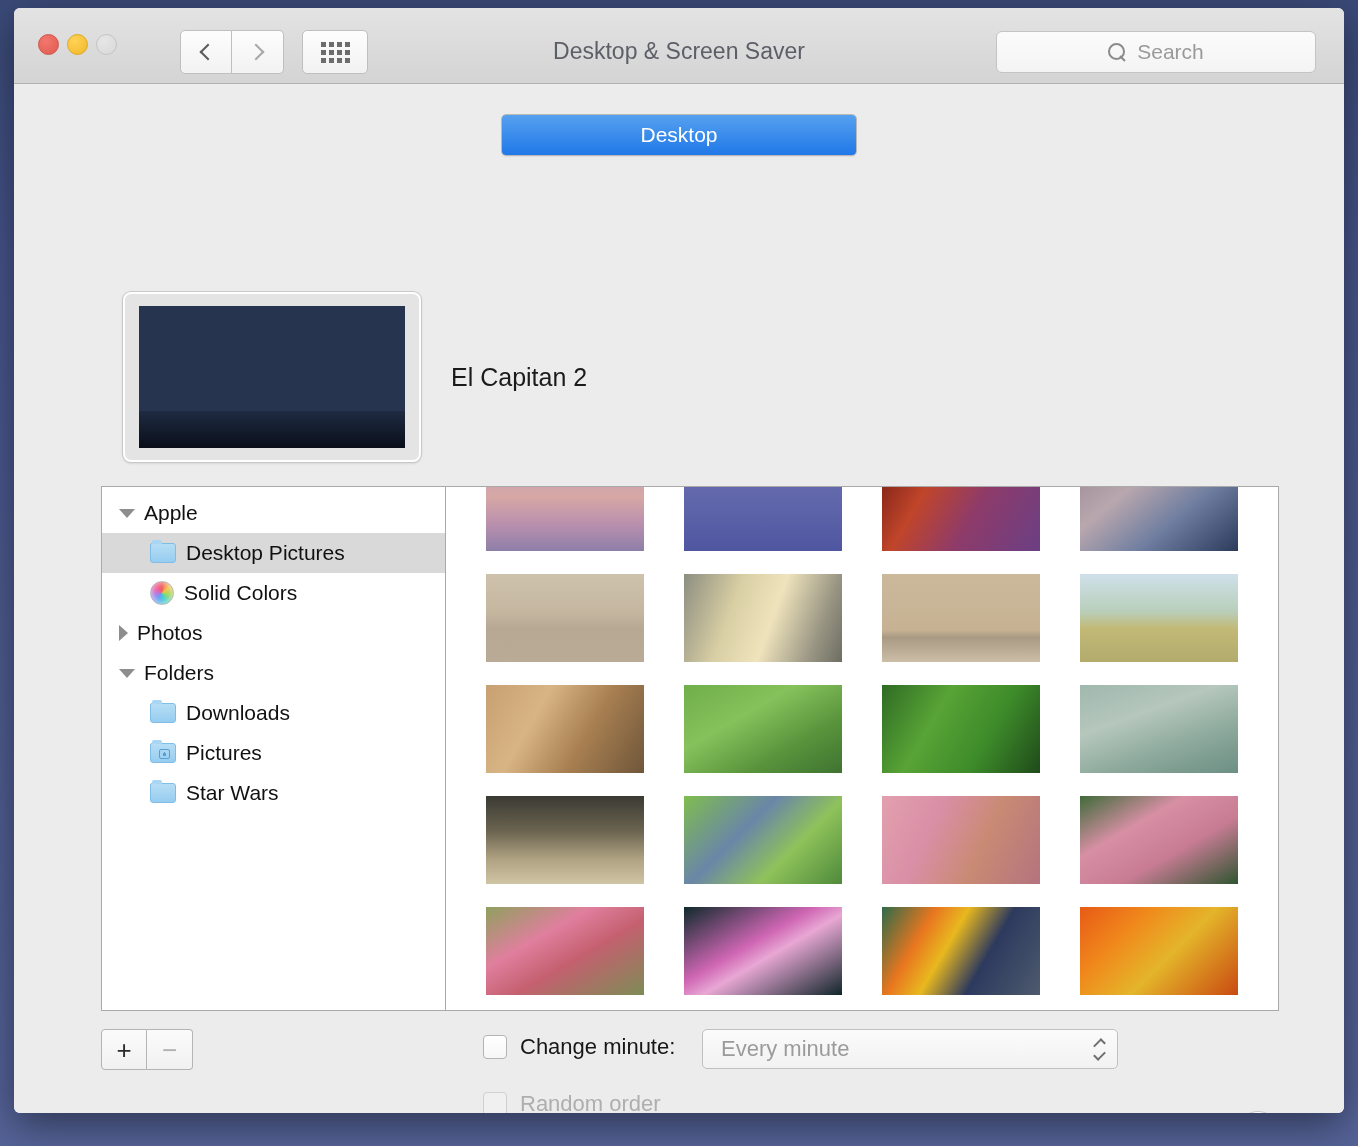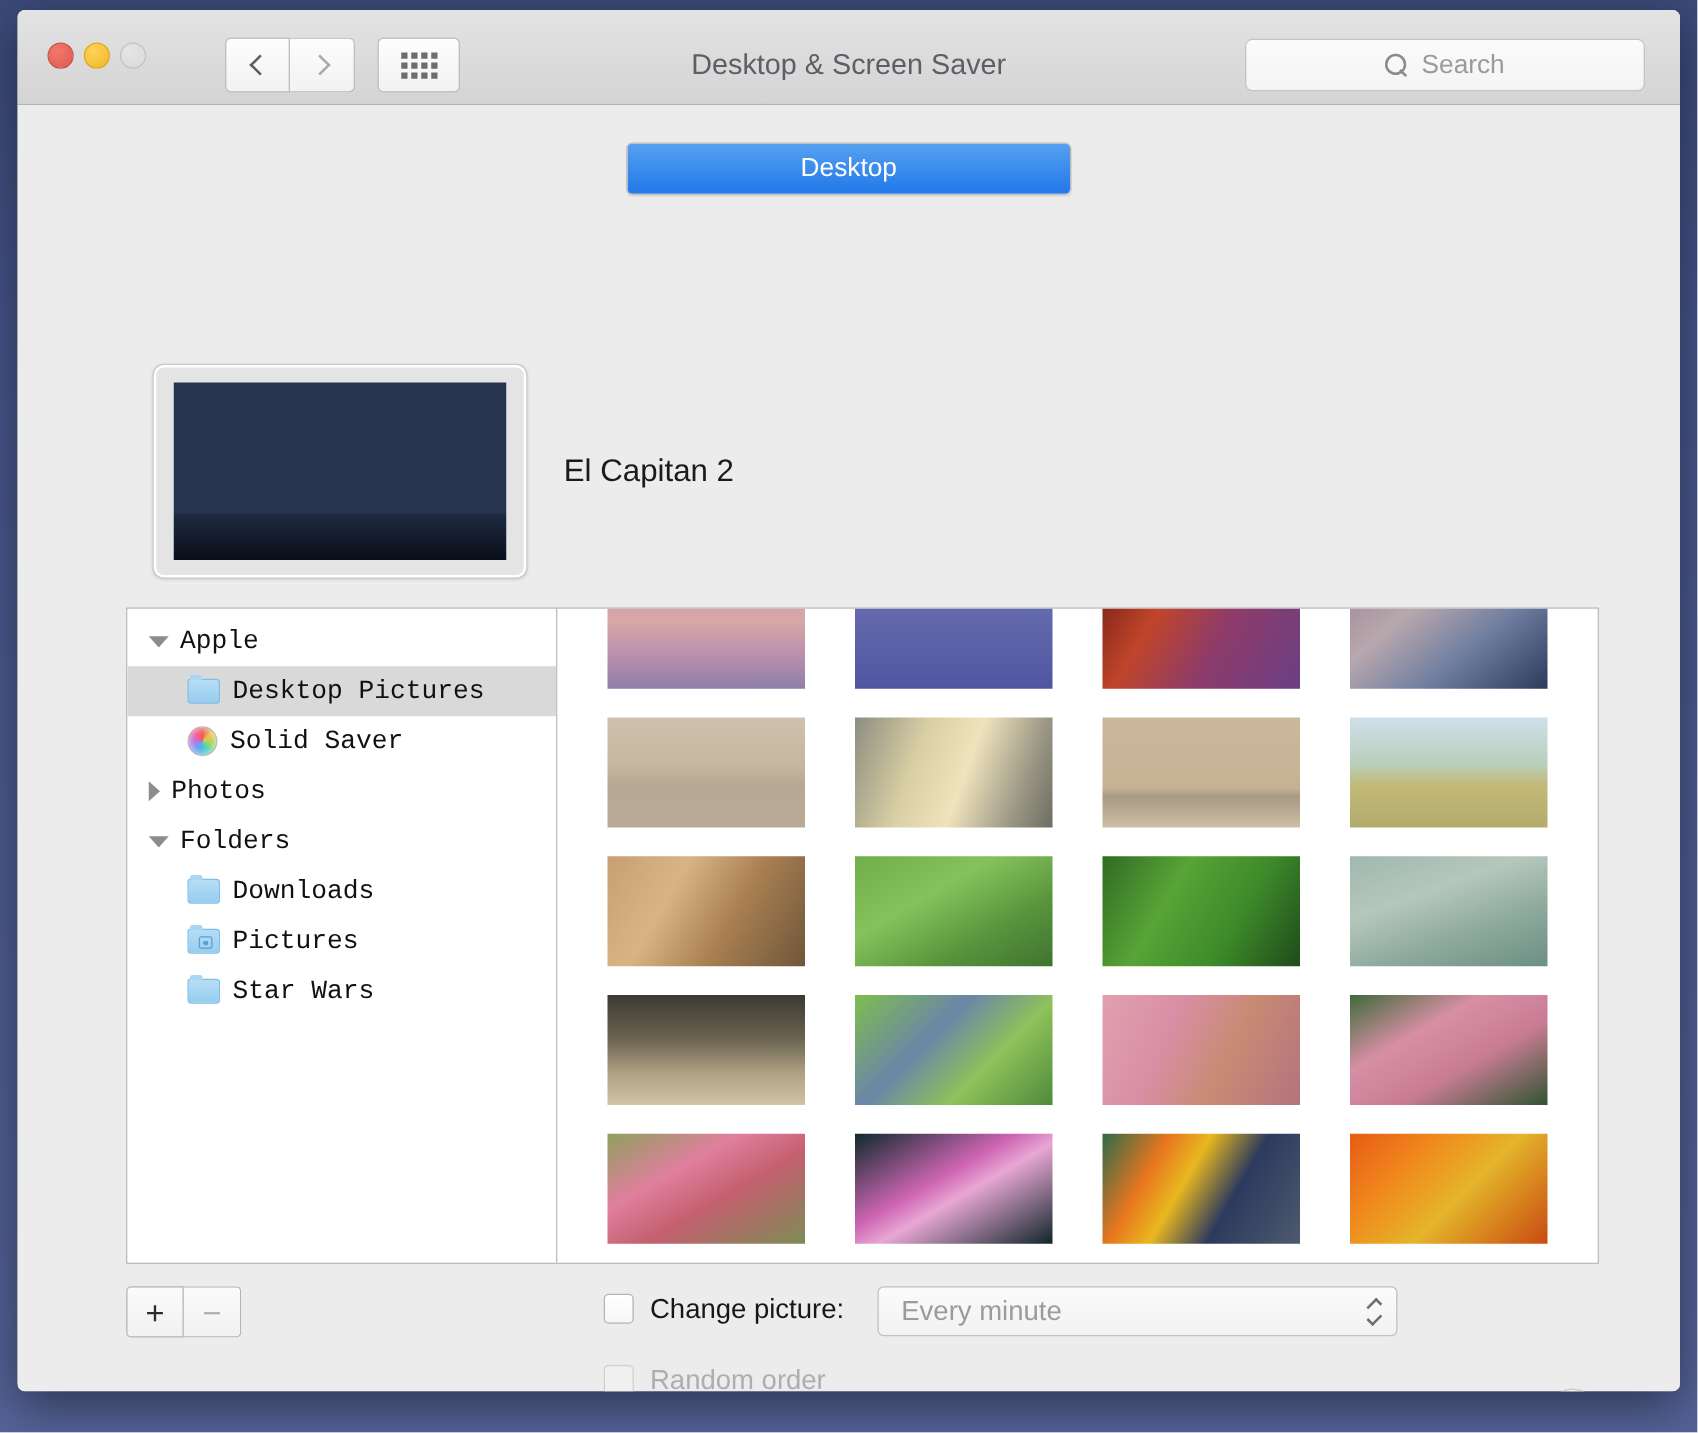"Apple" .srow { font-family: Liberation Mono, monospace -> none }
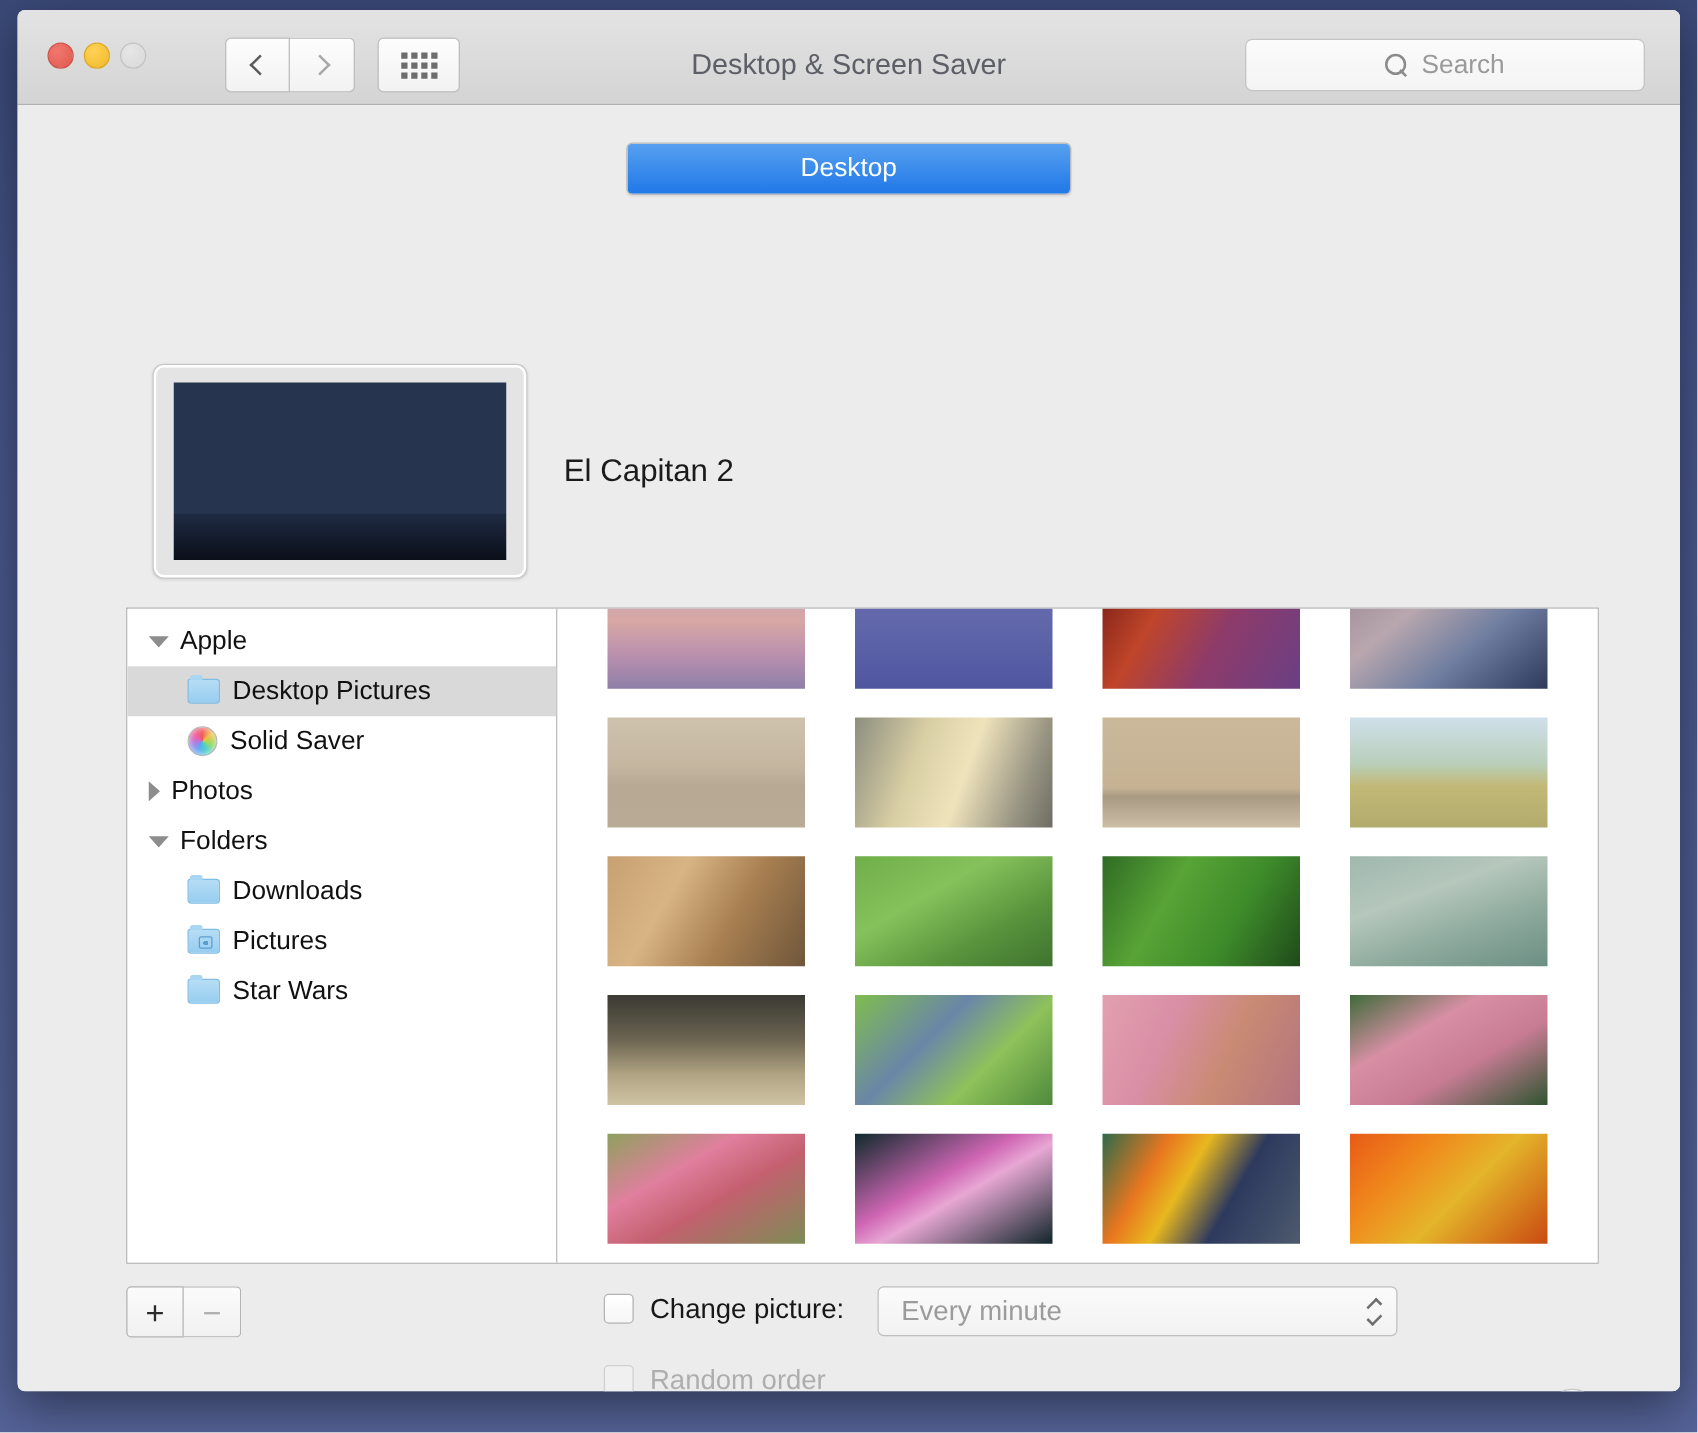"Solid Saver" span { text: Saver -> Colors }
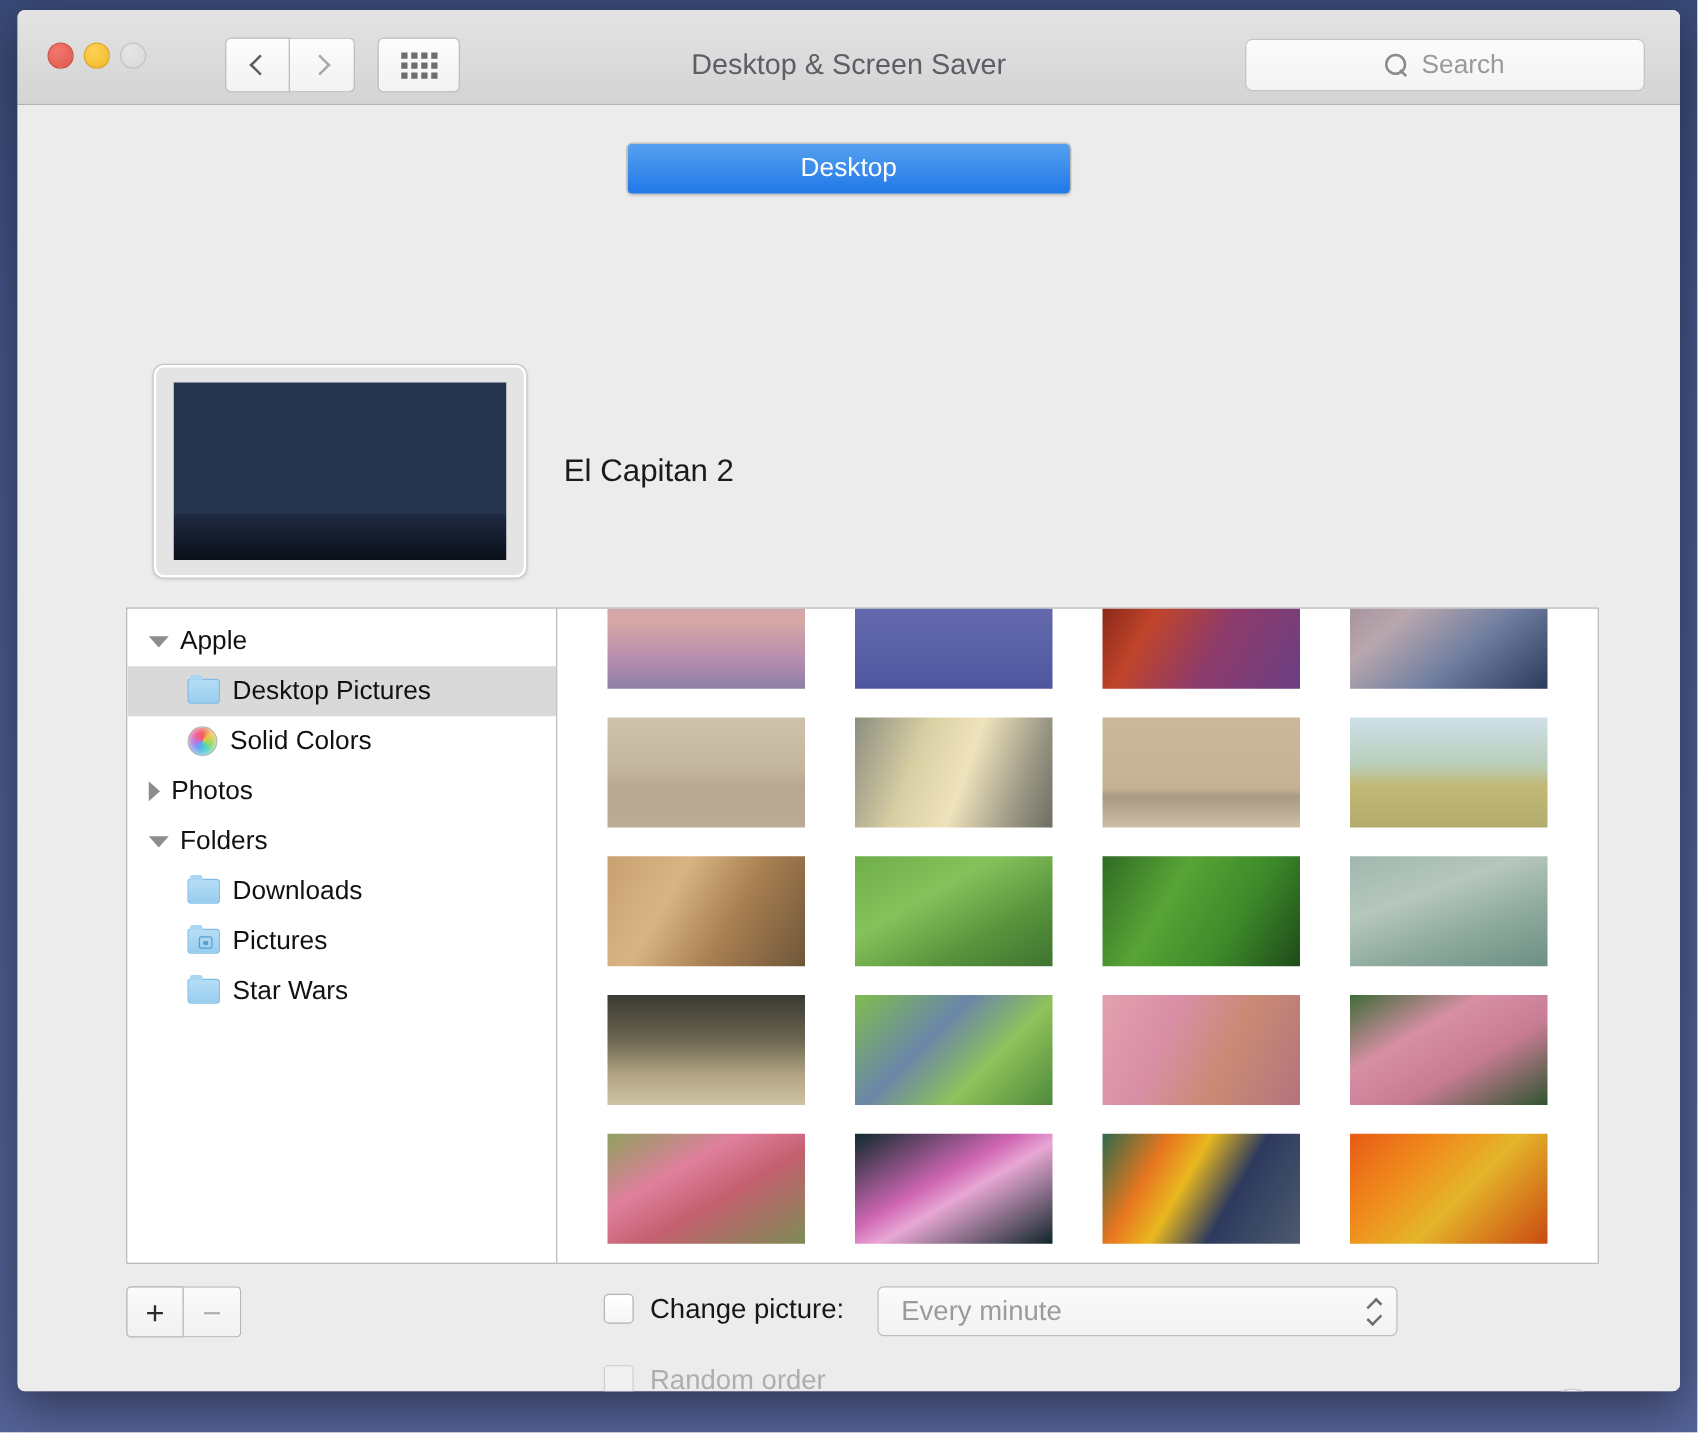"Change picture:" span.cblabel { text: picture -> minute }
